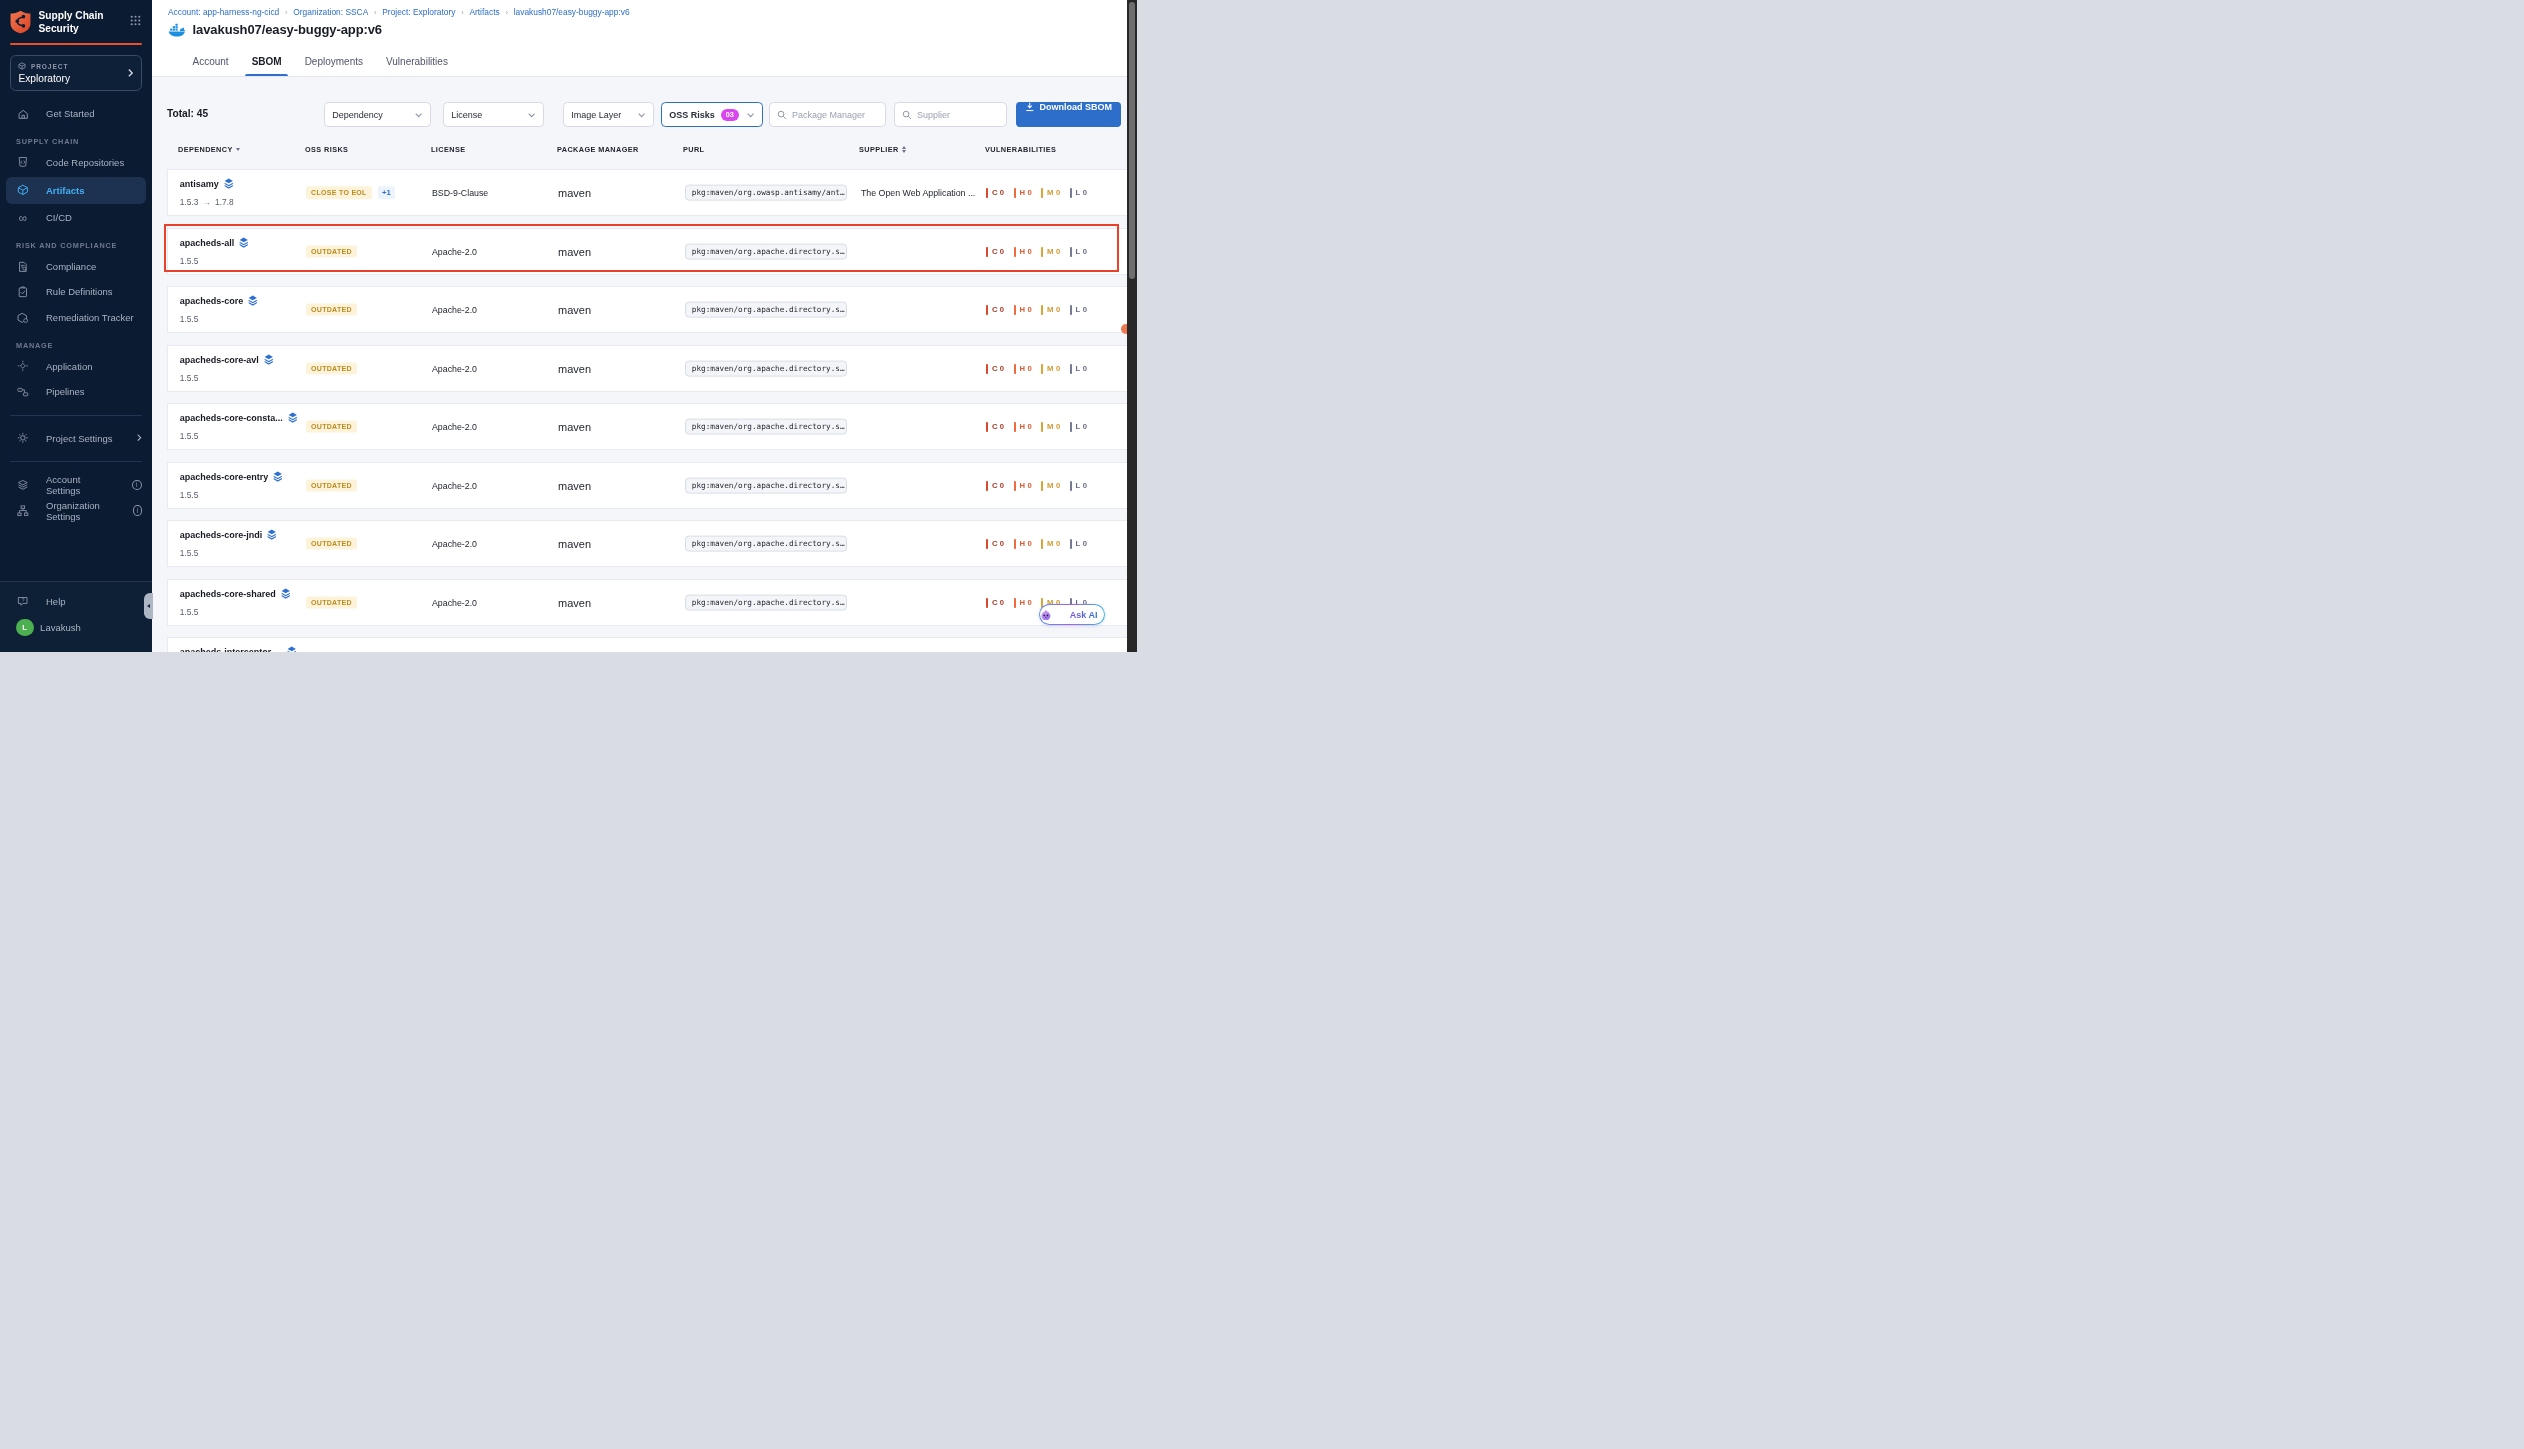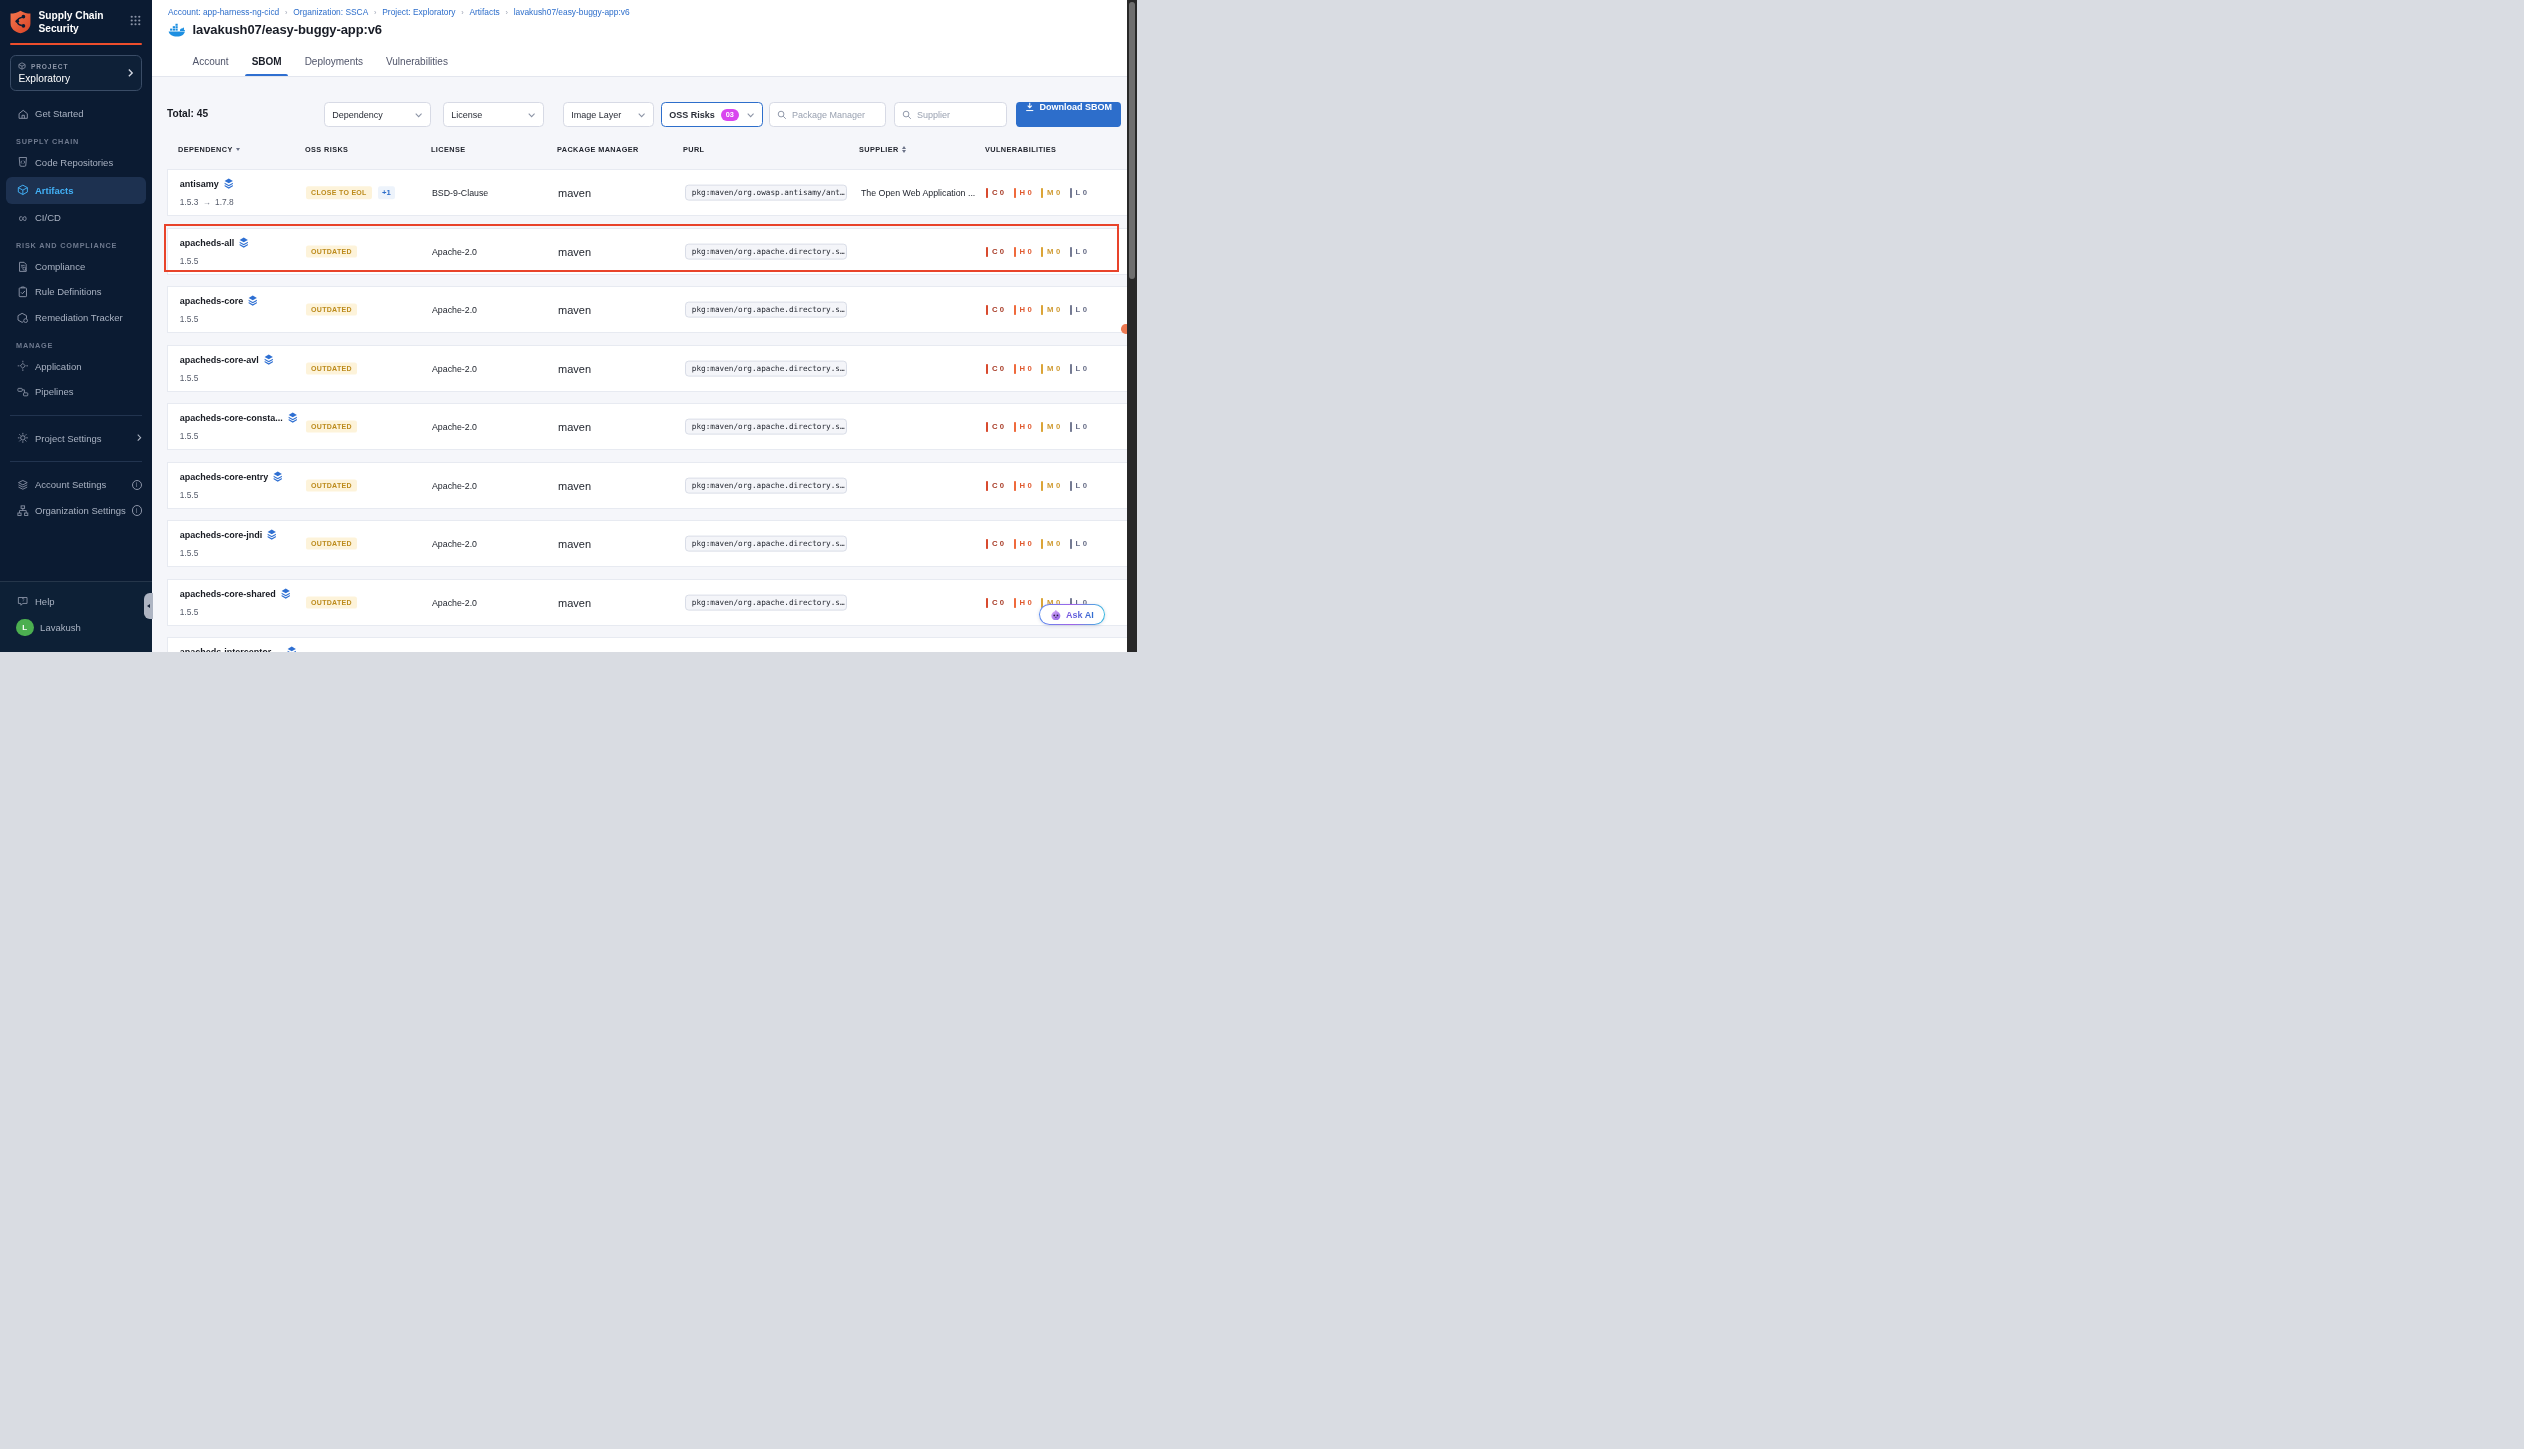"Get Started" .nav-item { gap: 5px -> 16px }
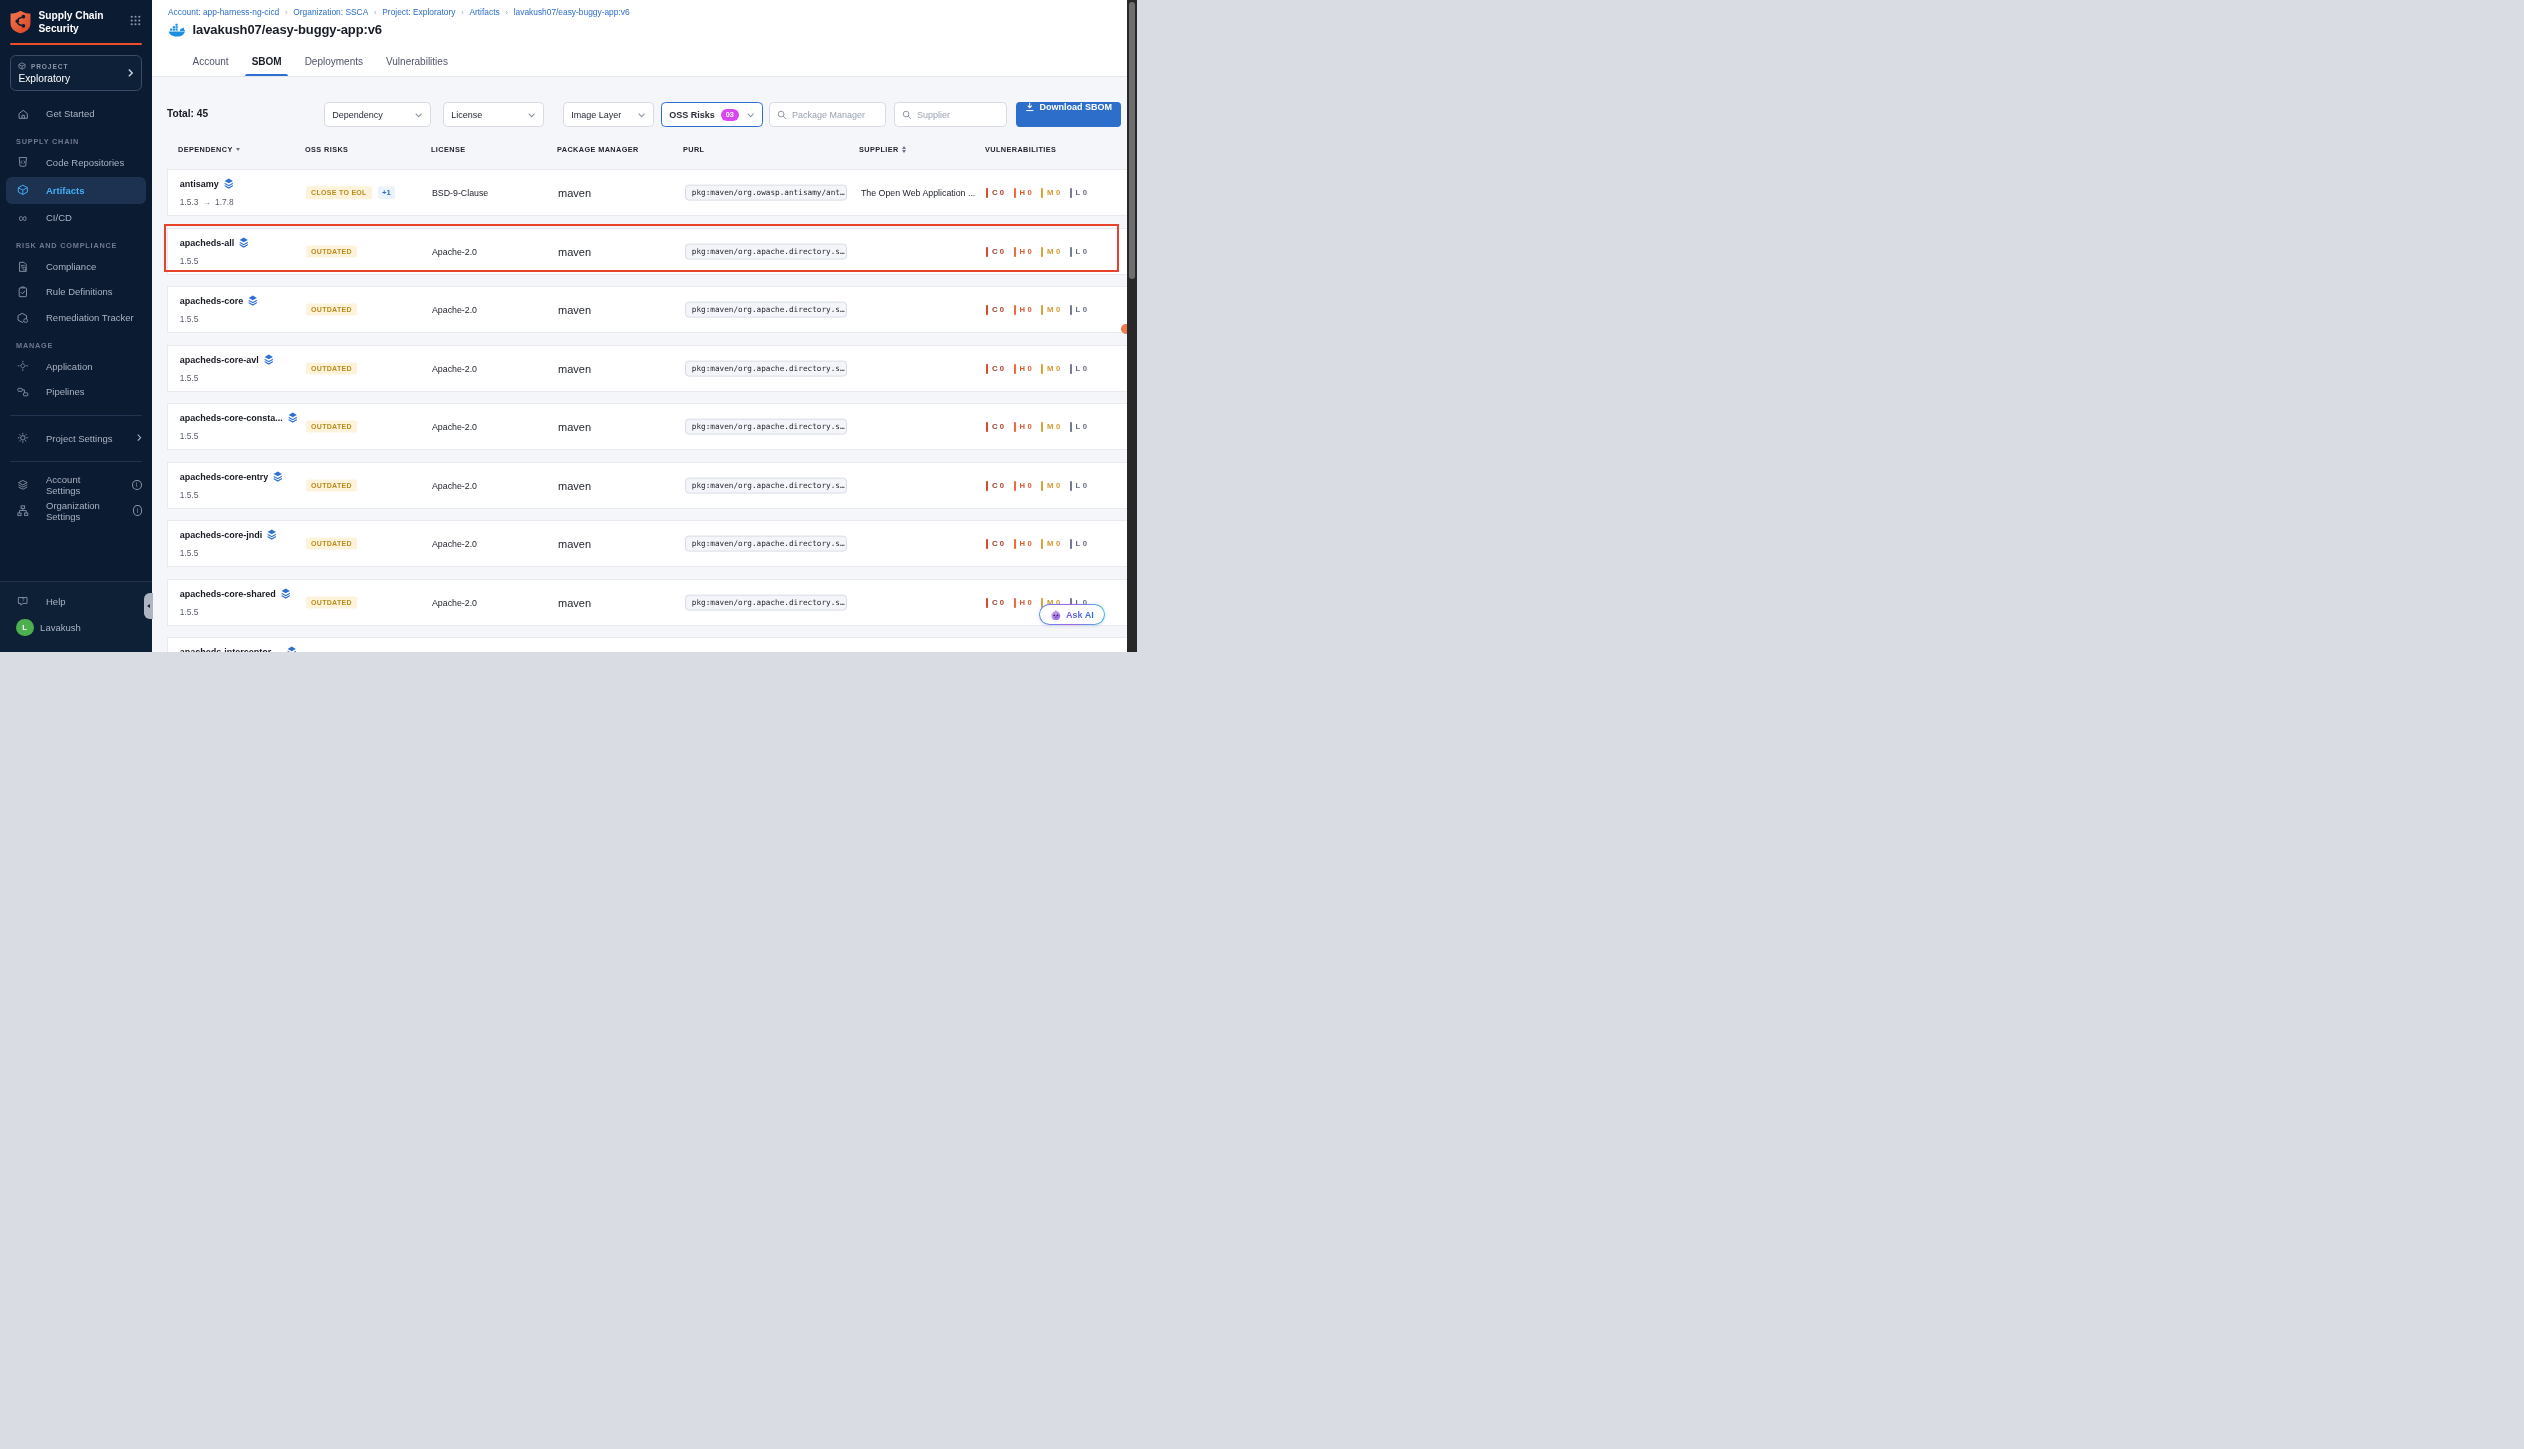"Ask AI" .askai-inner { gap: 4px -> 18px; justify-content: center -> none }
